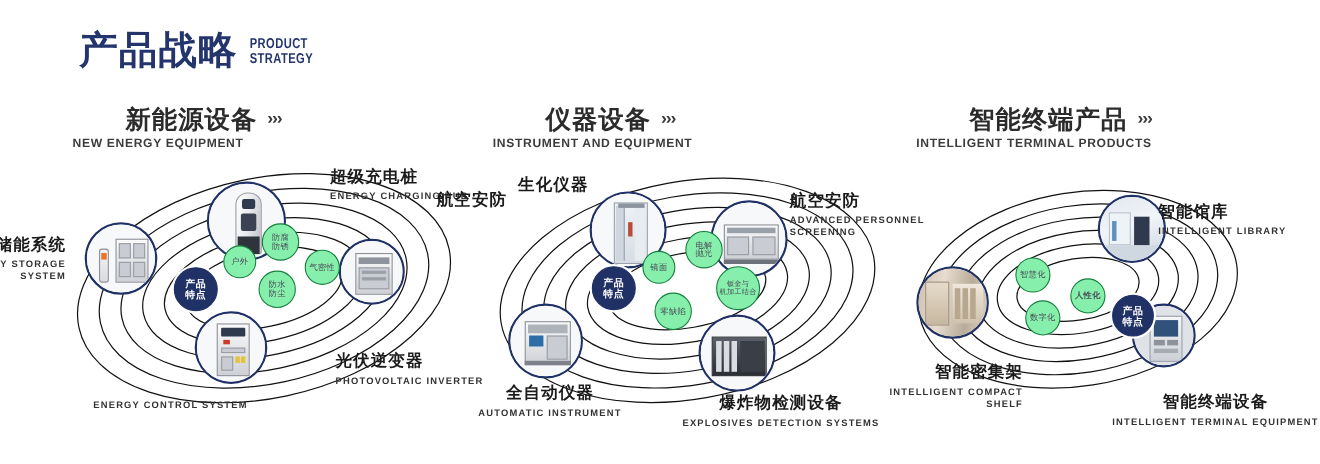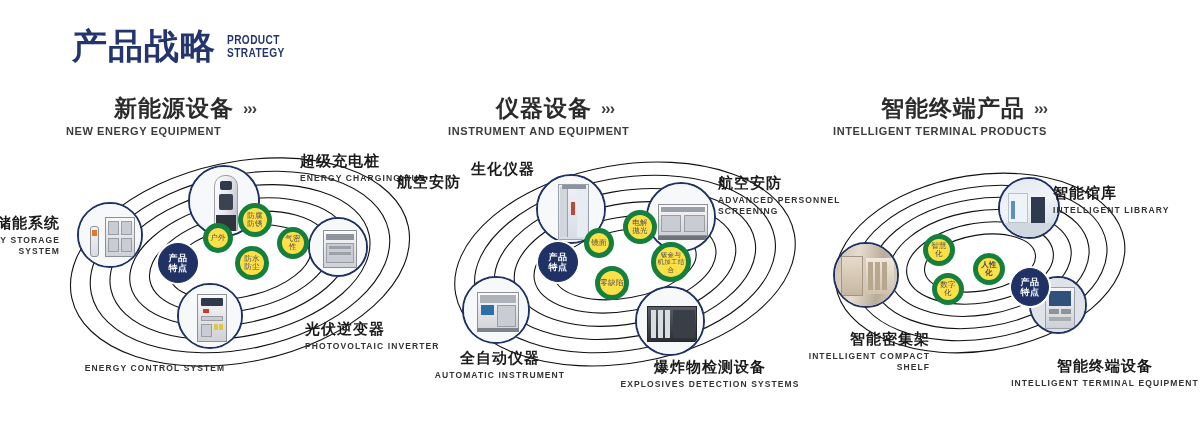"防腐" .bub { background: #fde047 -> #86efac; border: 5px solid #15803d -> 1px solid #15803d }
